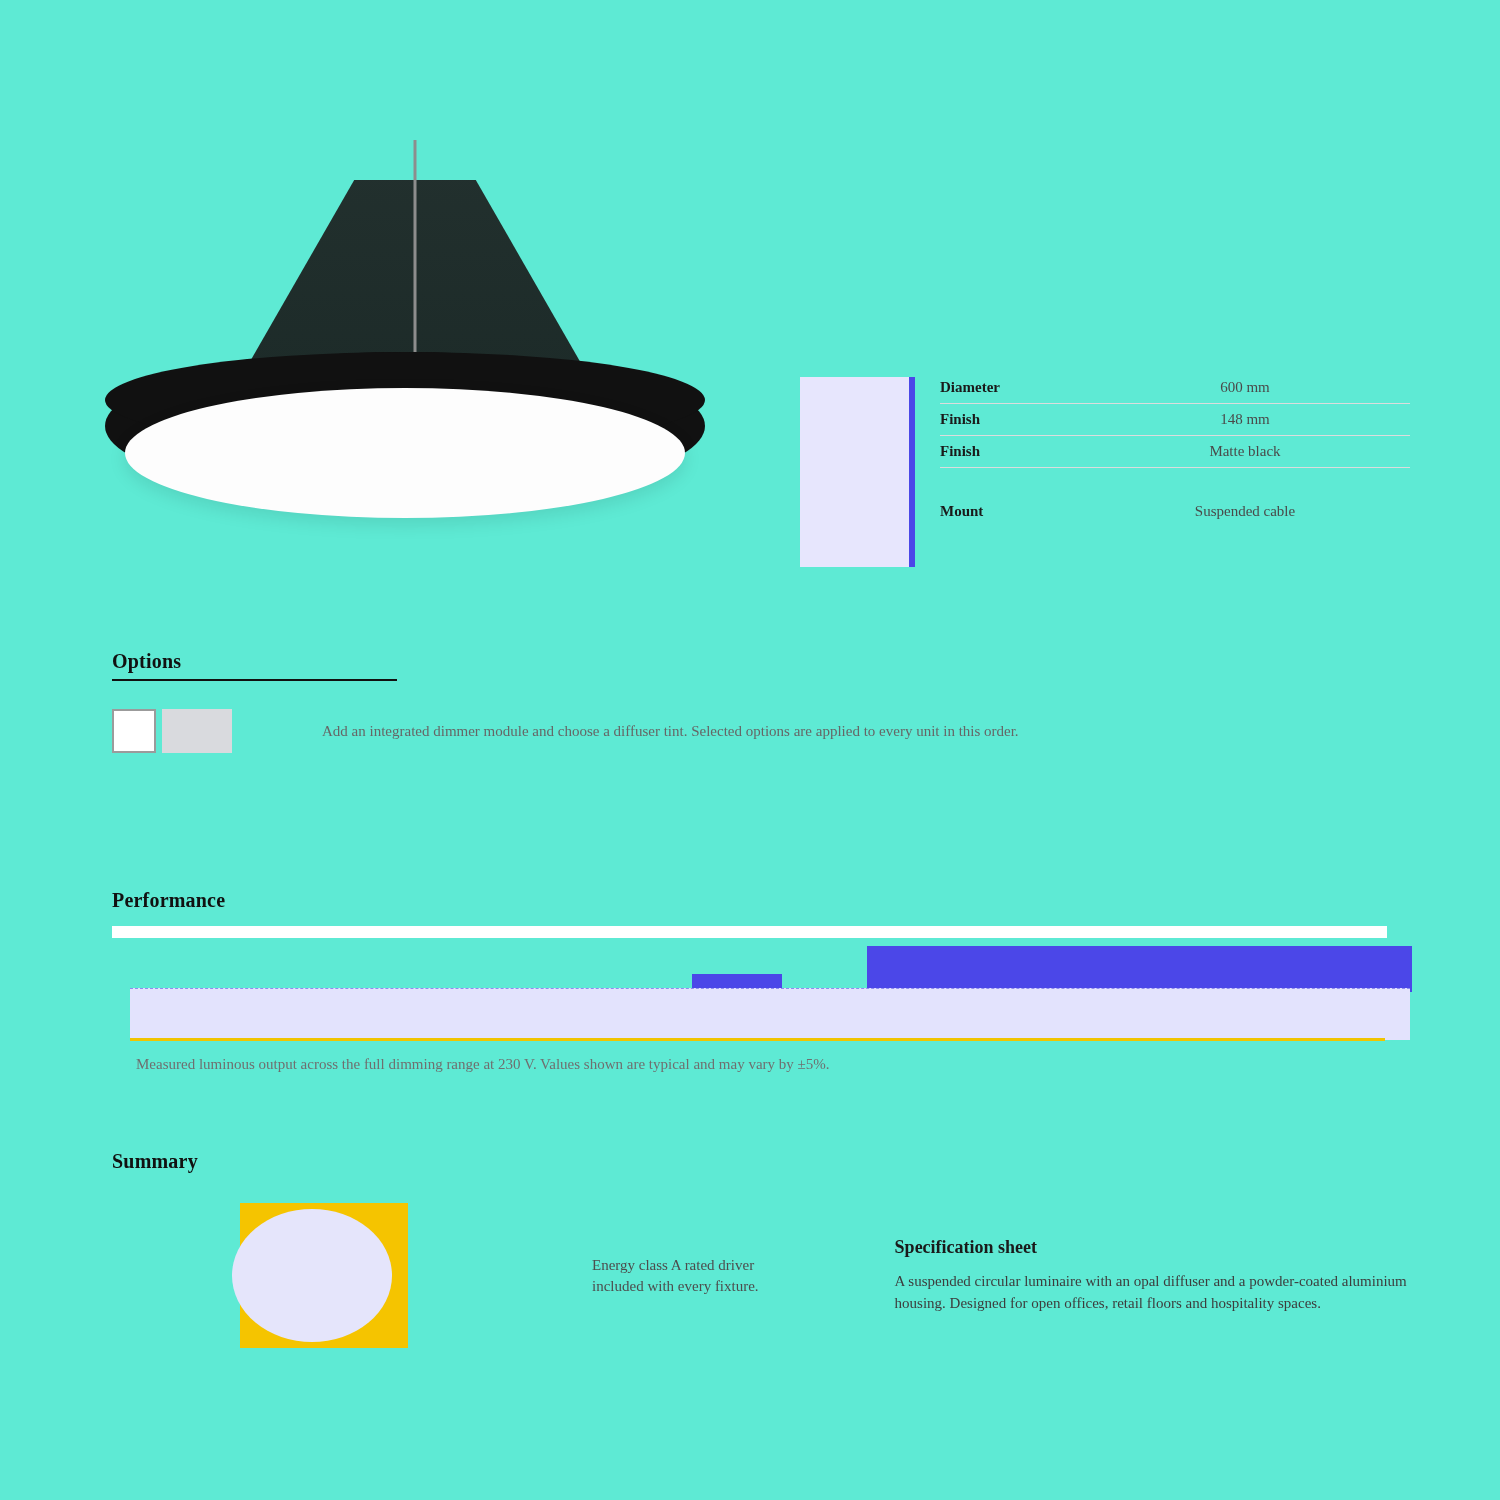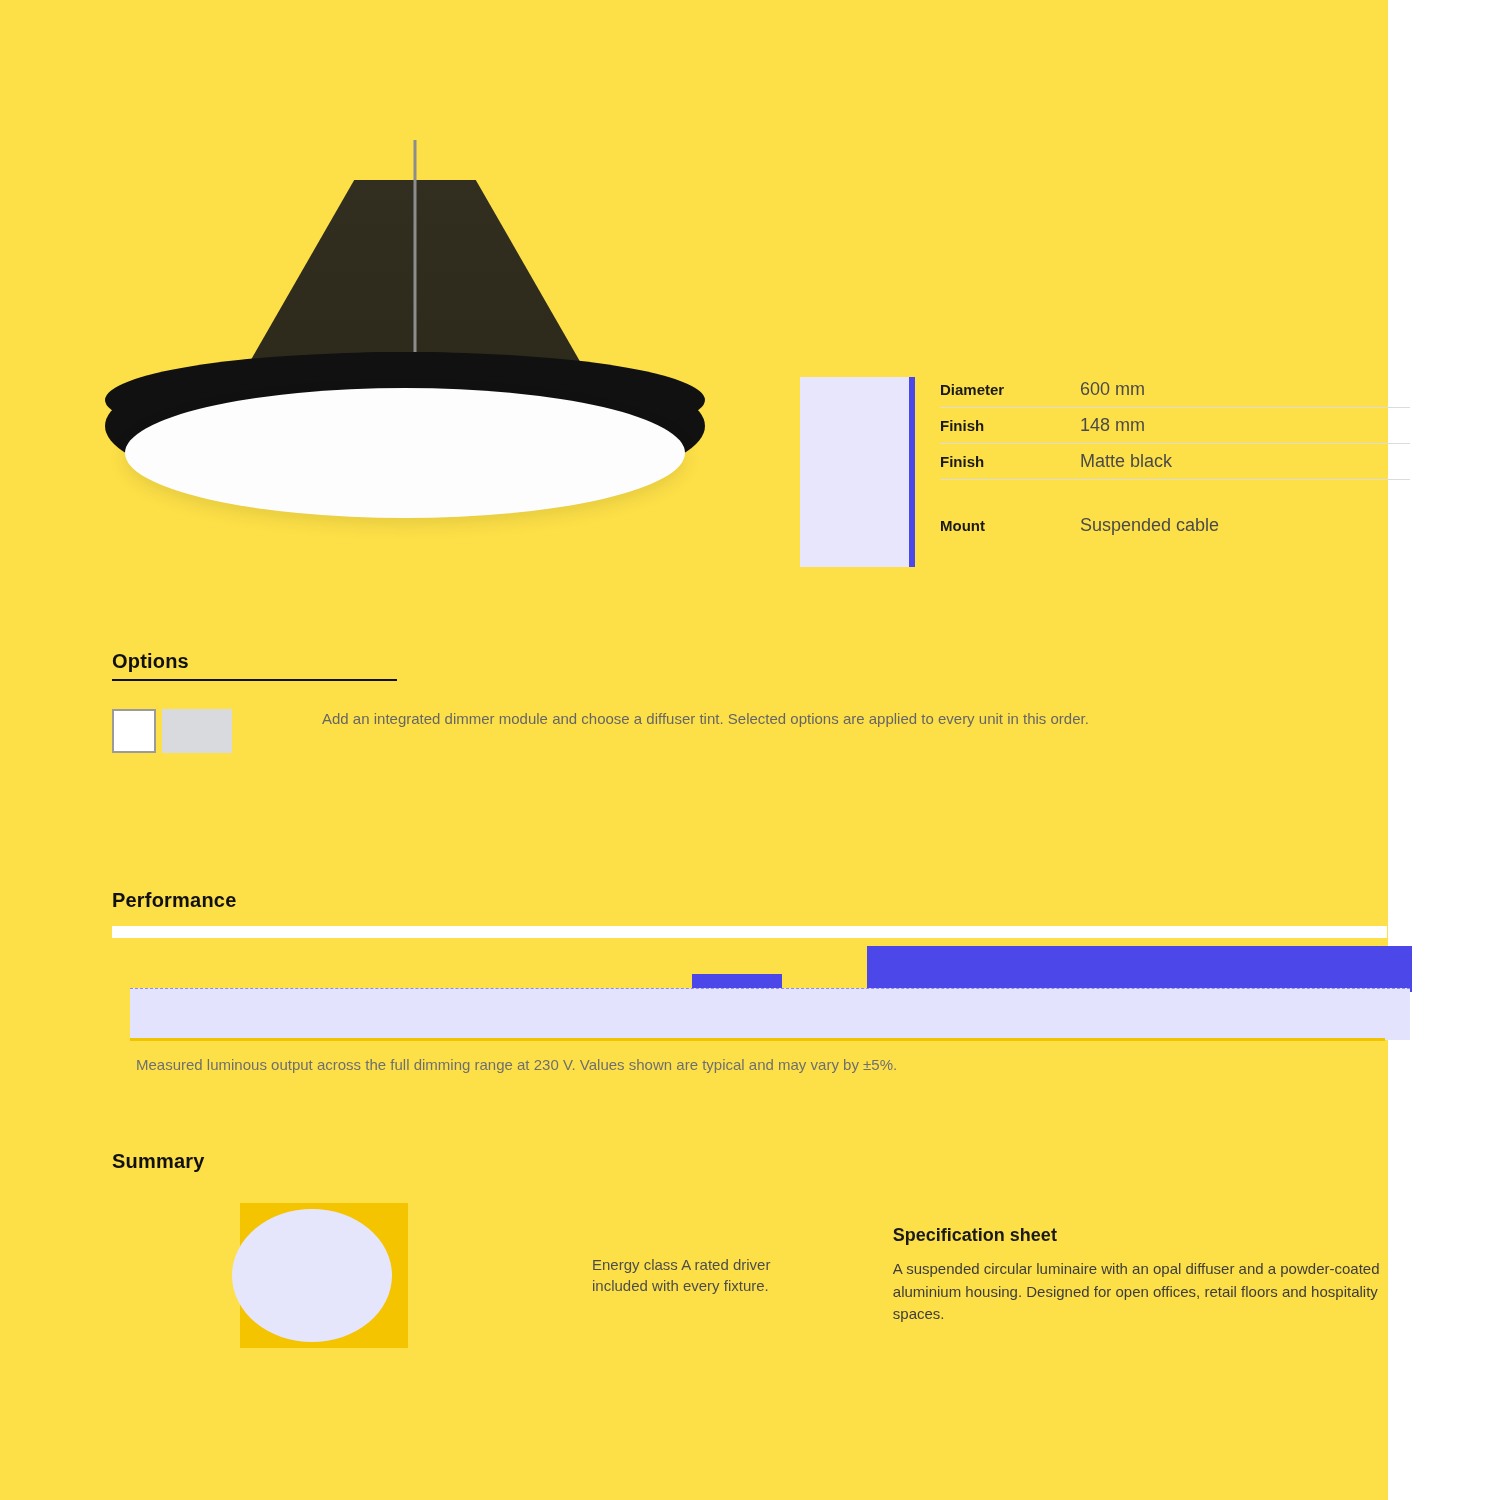"Diameter" .page { background: #fde047 -> #5eead4; font-family: none -> Liberation Serif, serif; width: 1388px -> 1500px }
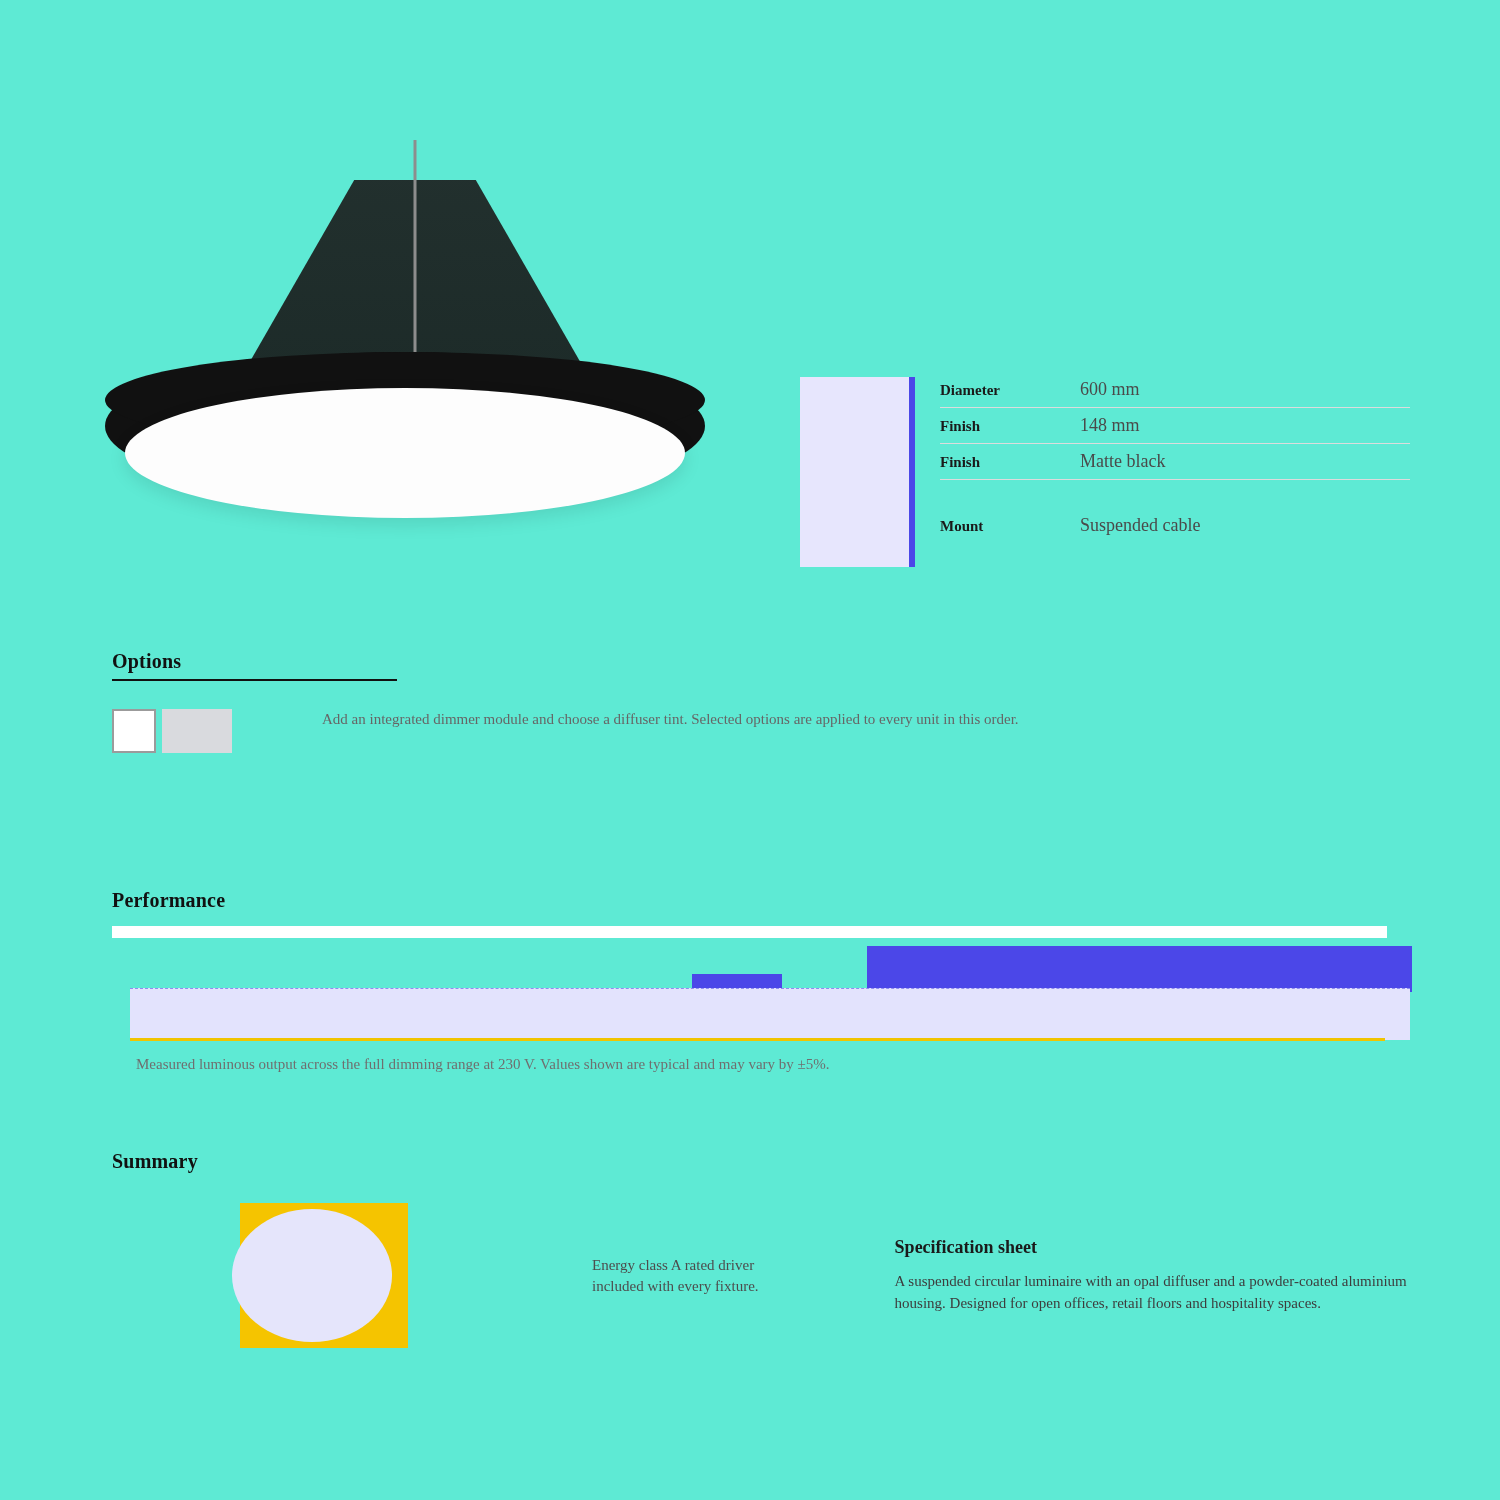"600 mm" .spec-val { font-size: 18px -> 15px; text-align: none -> center }
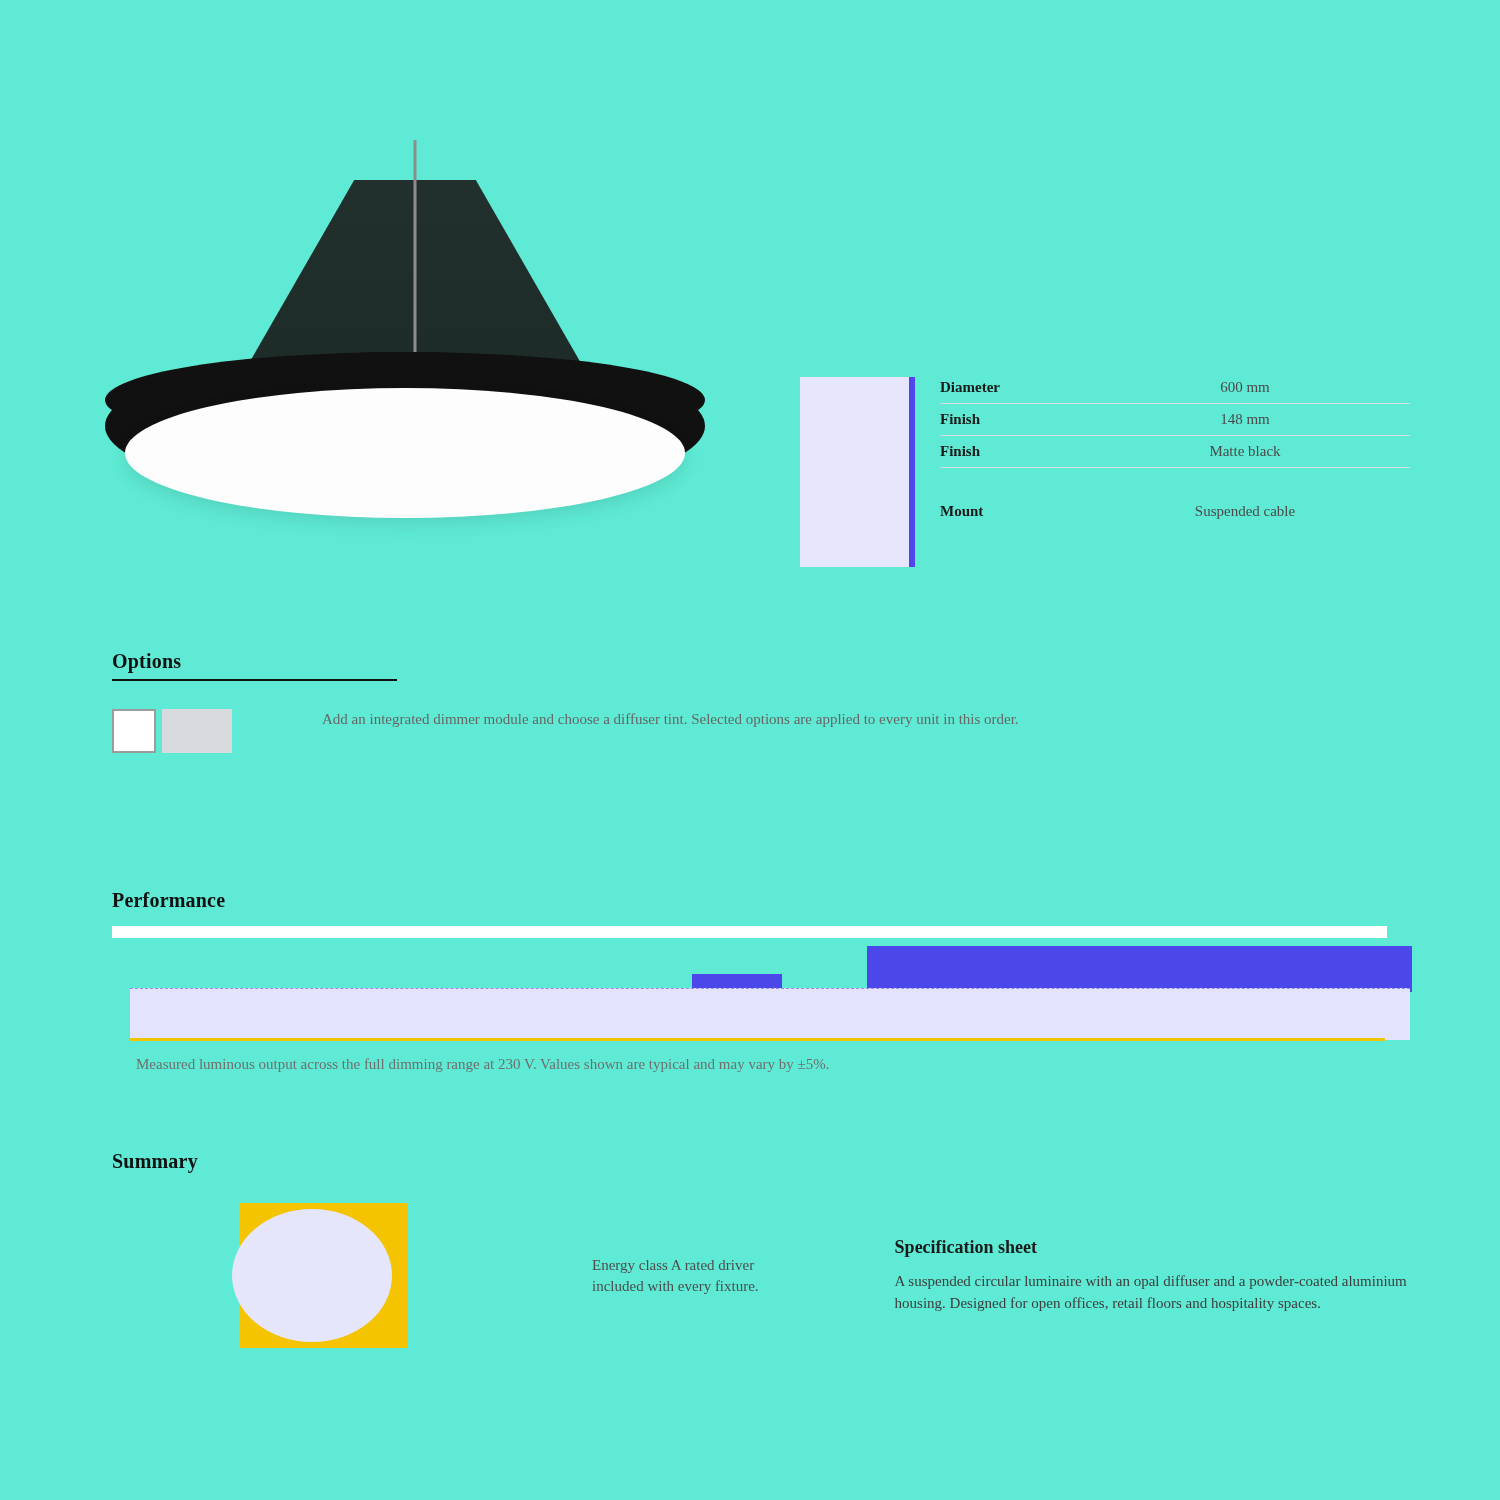"Add an integrated dimmer module" .option-row { align-items: none -> center }
